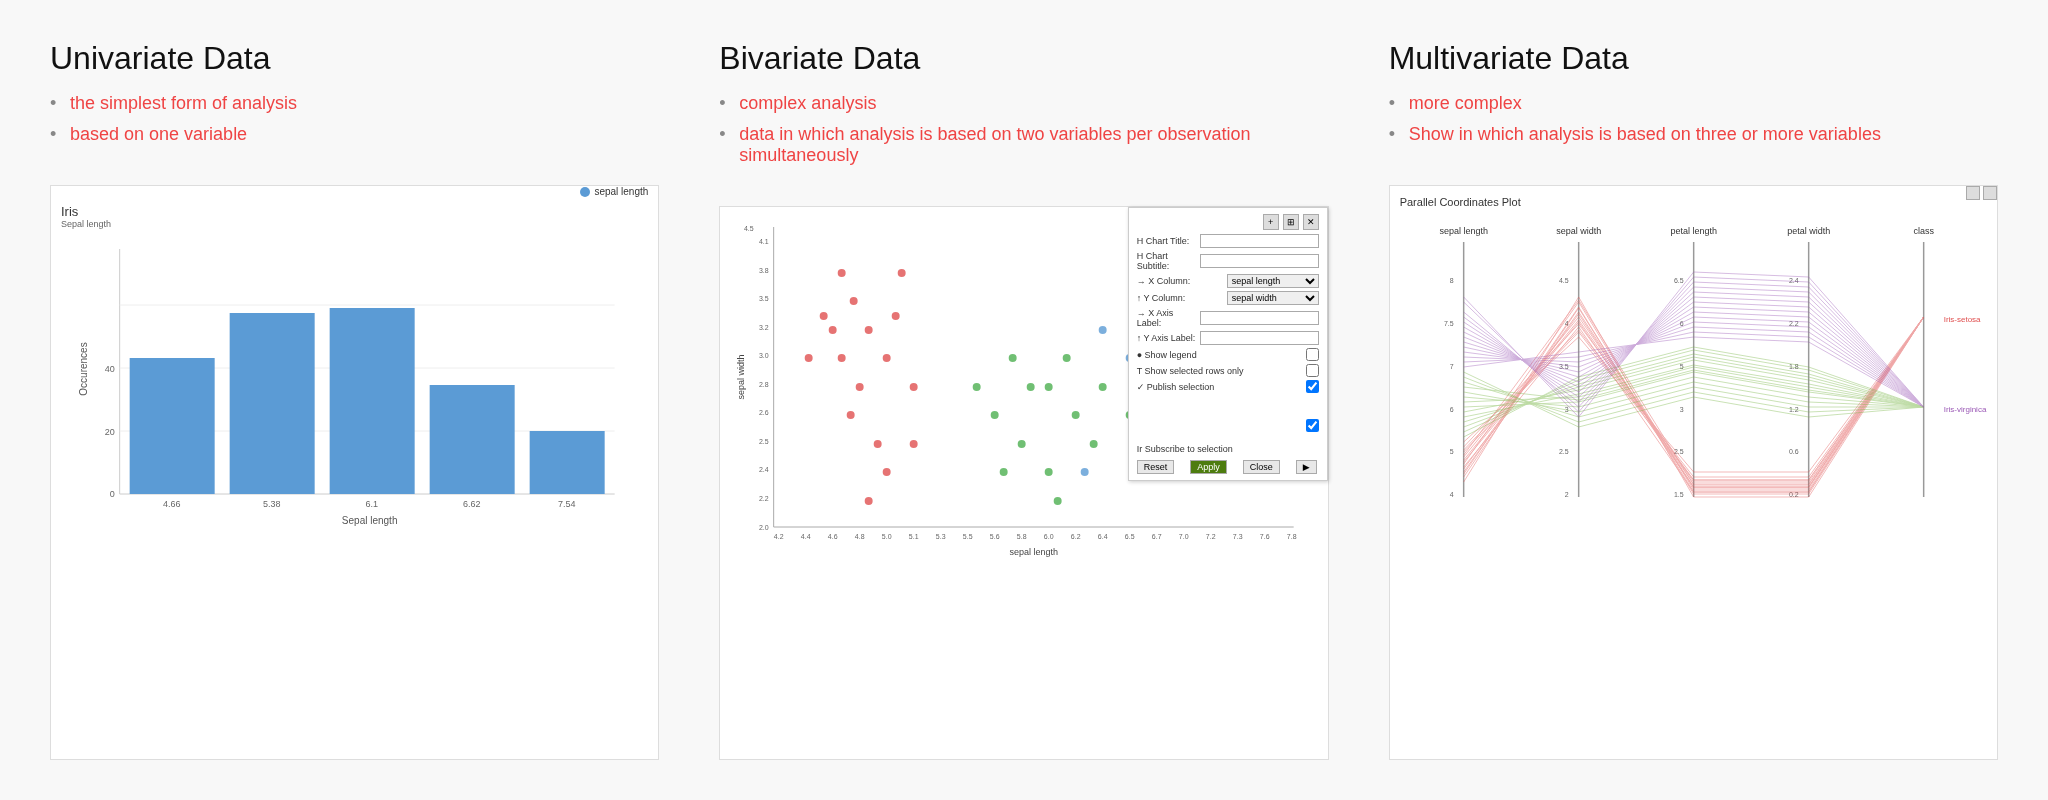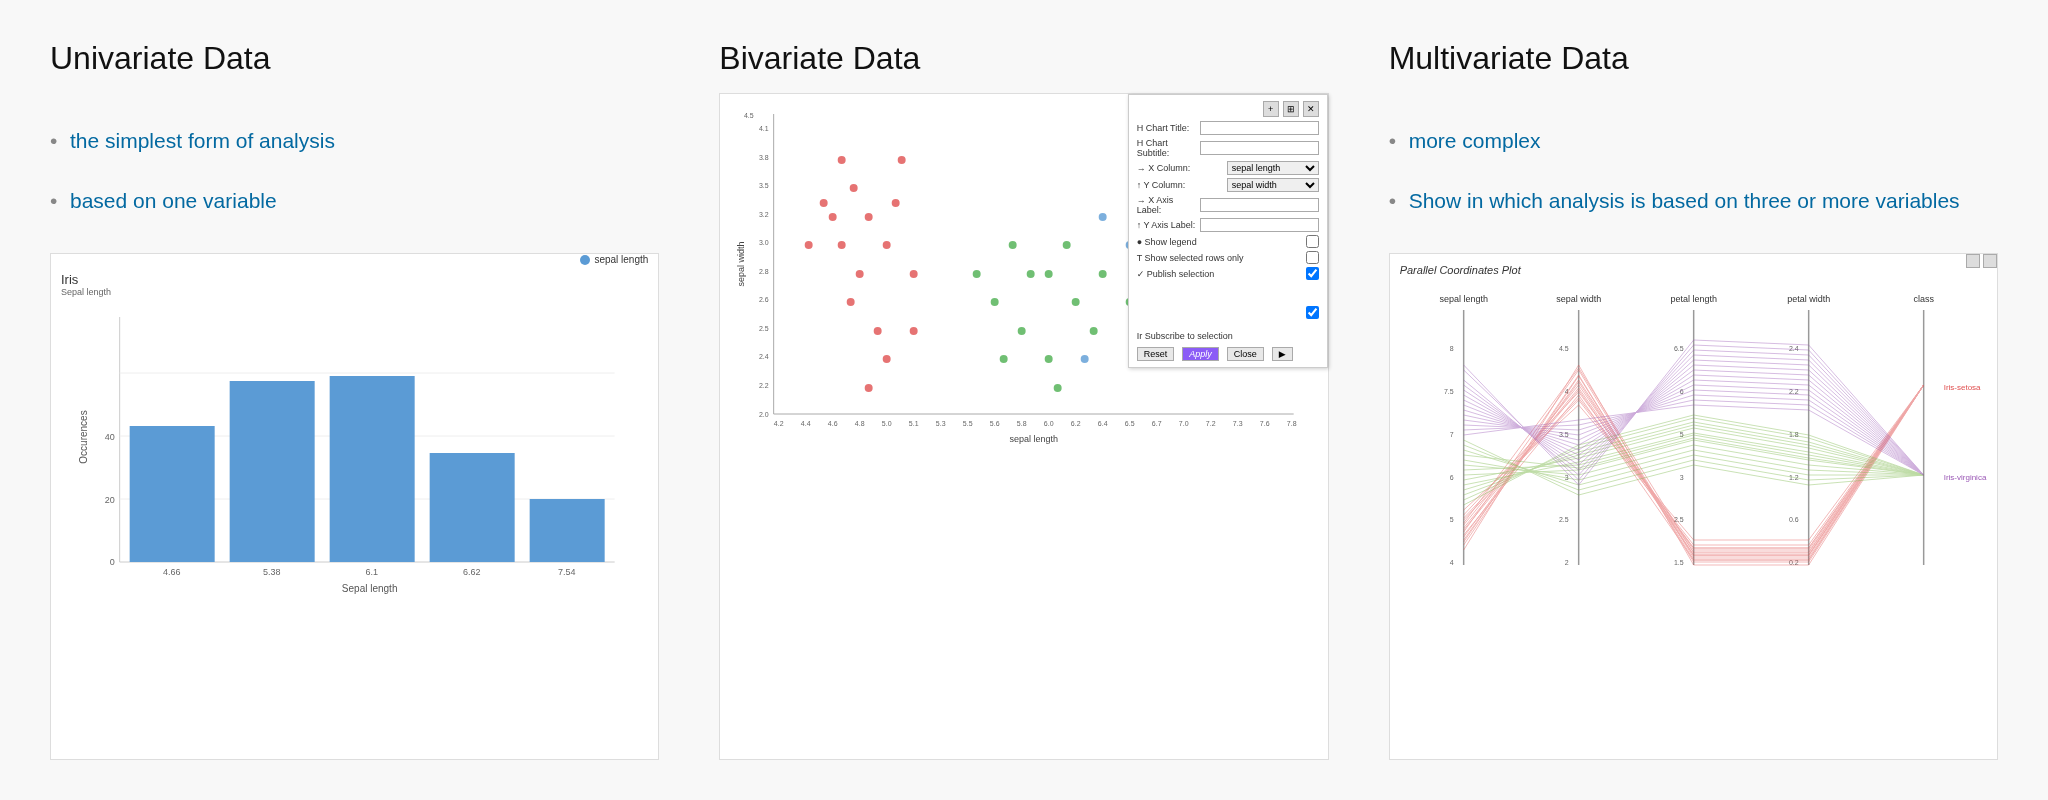"the simplest form of analysis" .bullet-list li { color: #0369a1 -> #ef4444; font-size: 21px -> 18px; margin-top: 36px -> none }
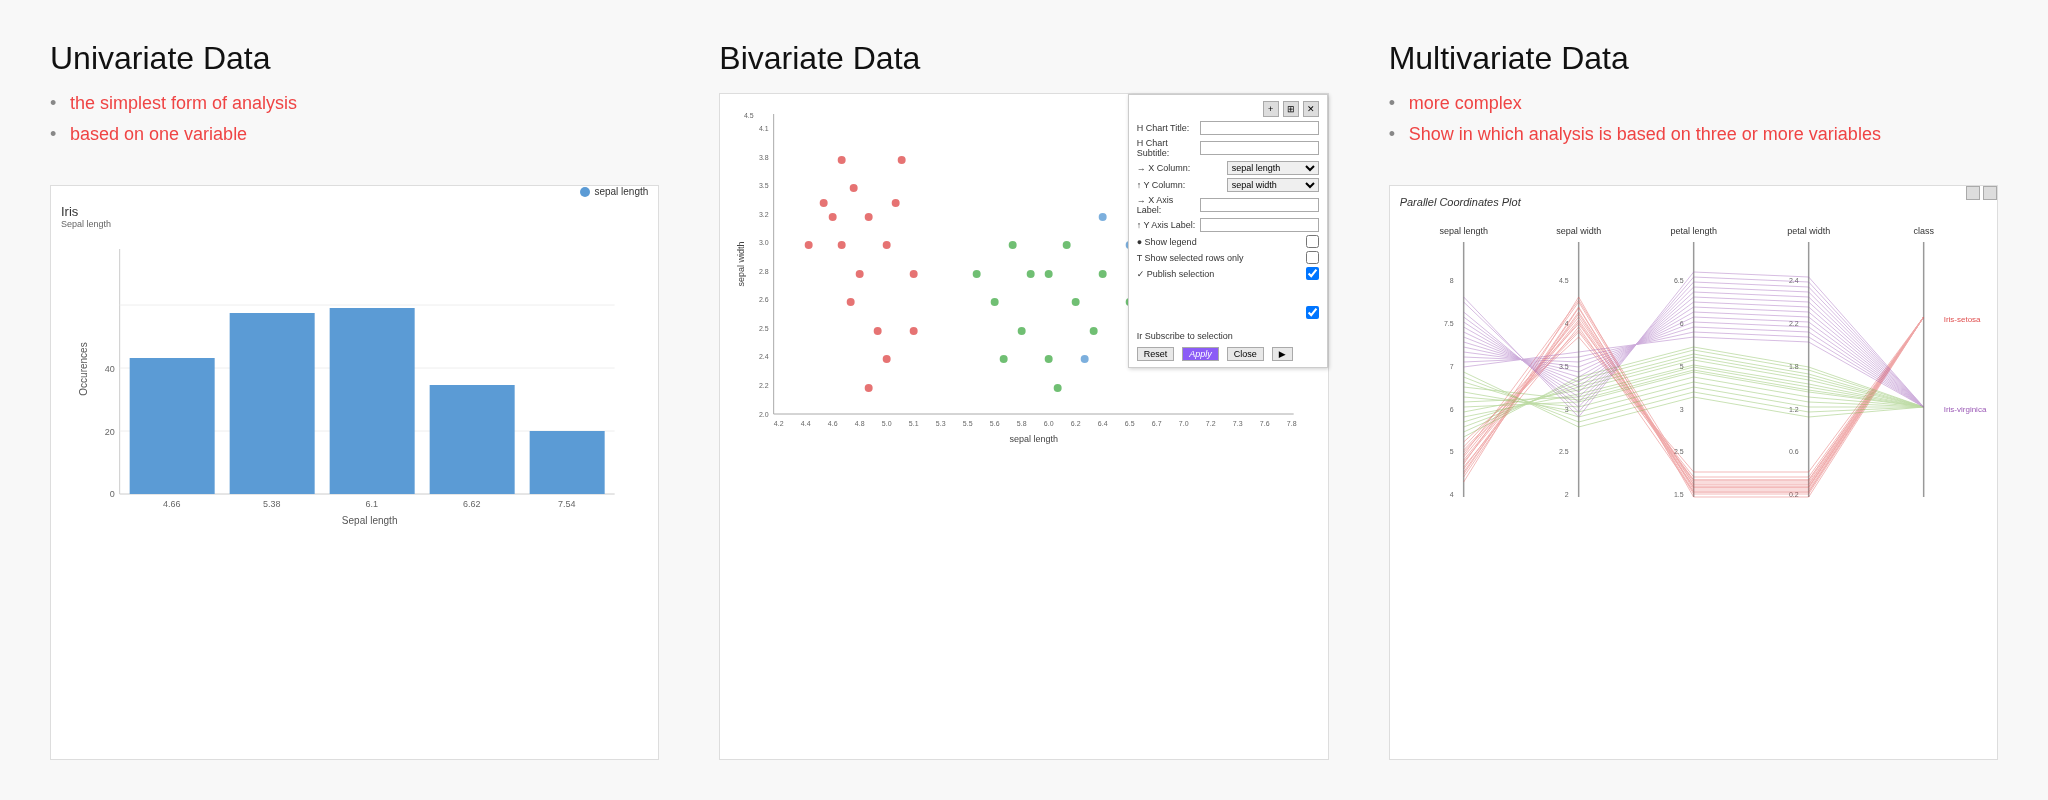"complex analysis" ul.bullet-list { html: none -> <ul> <li>complex analysis</li> <li>data in which analysis is based on two variables per observation simultaneously</li> </ul> }
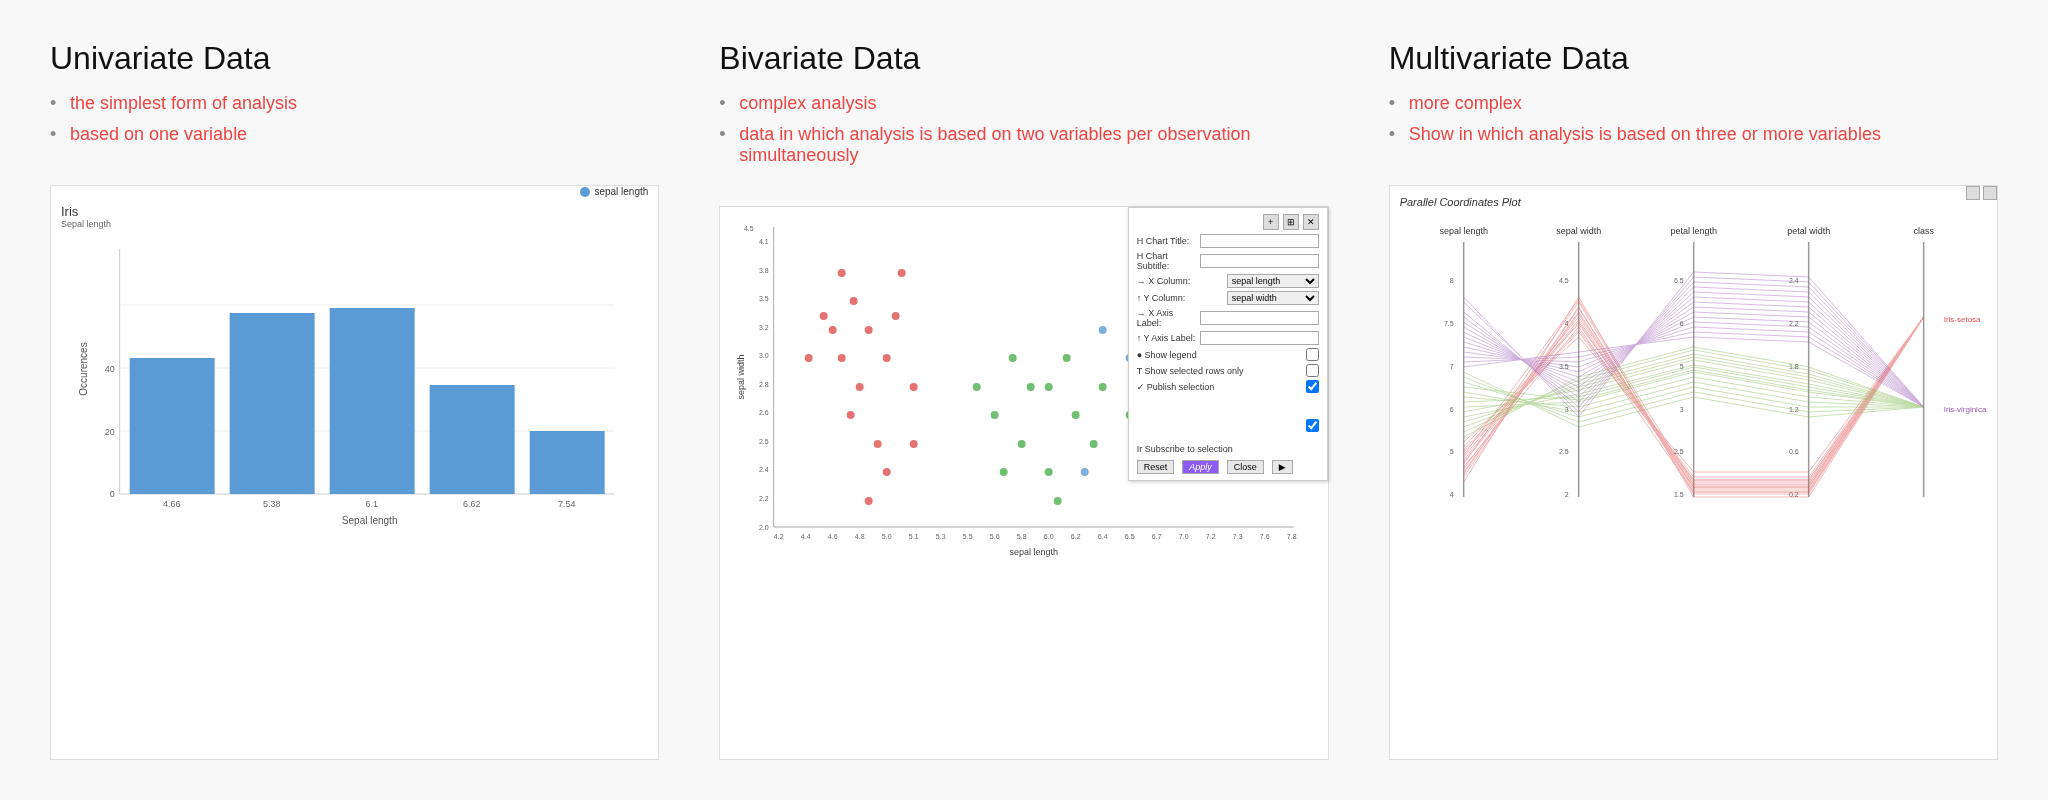"Parallel Coordinates Plot" span { font-style: italic -> none }
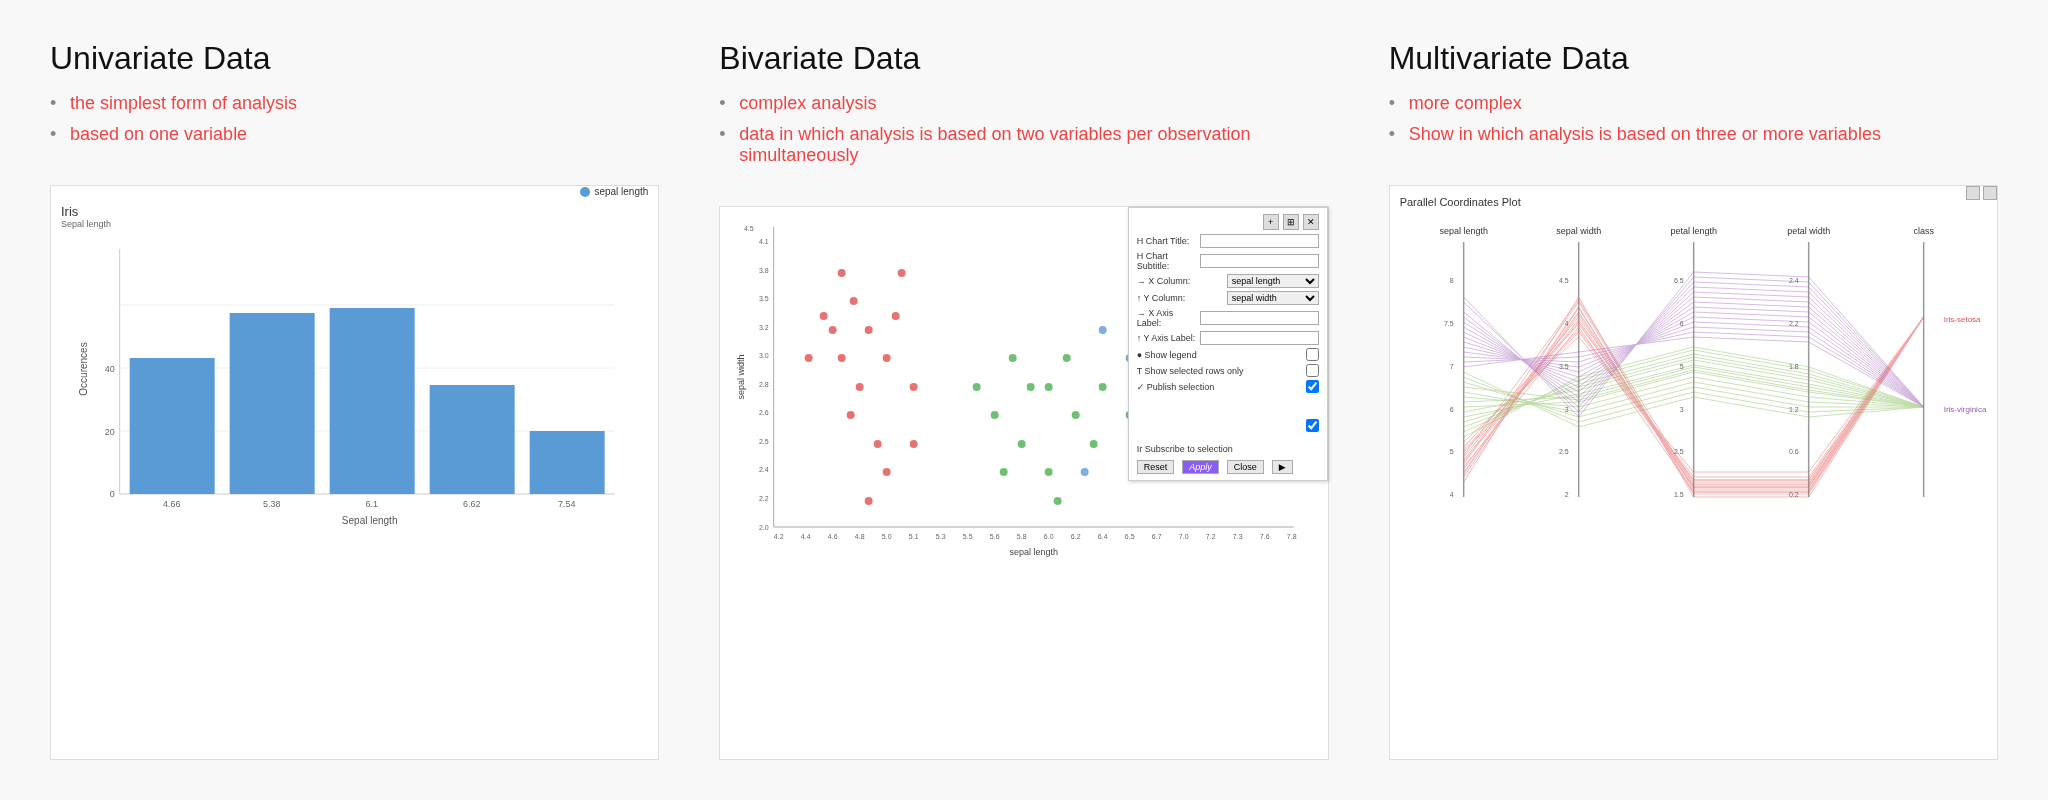"Reset" .bottom-btn-row { gap: 8px -> 16px }
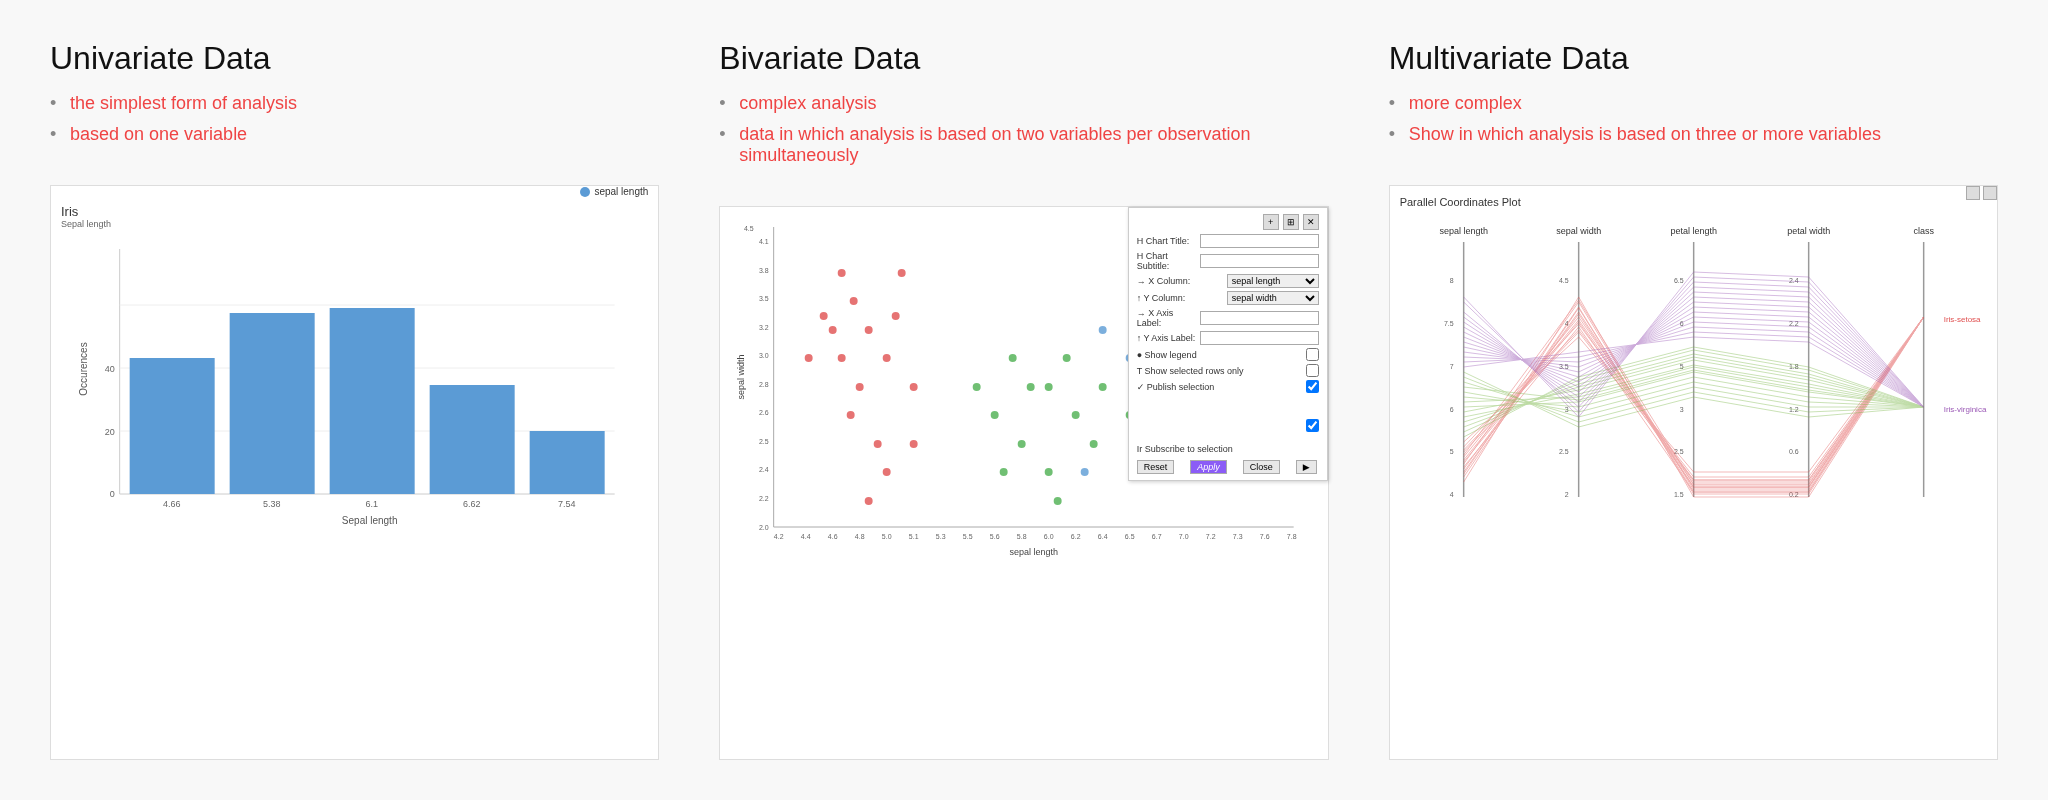"Apply" .bottom-btn.apply { background: #8b5cf6 -> #4d7c0f; font-style: italic -> none }
